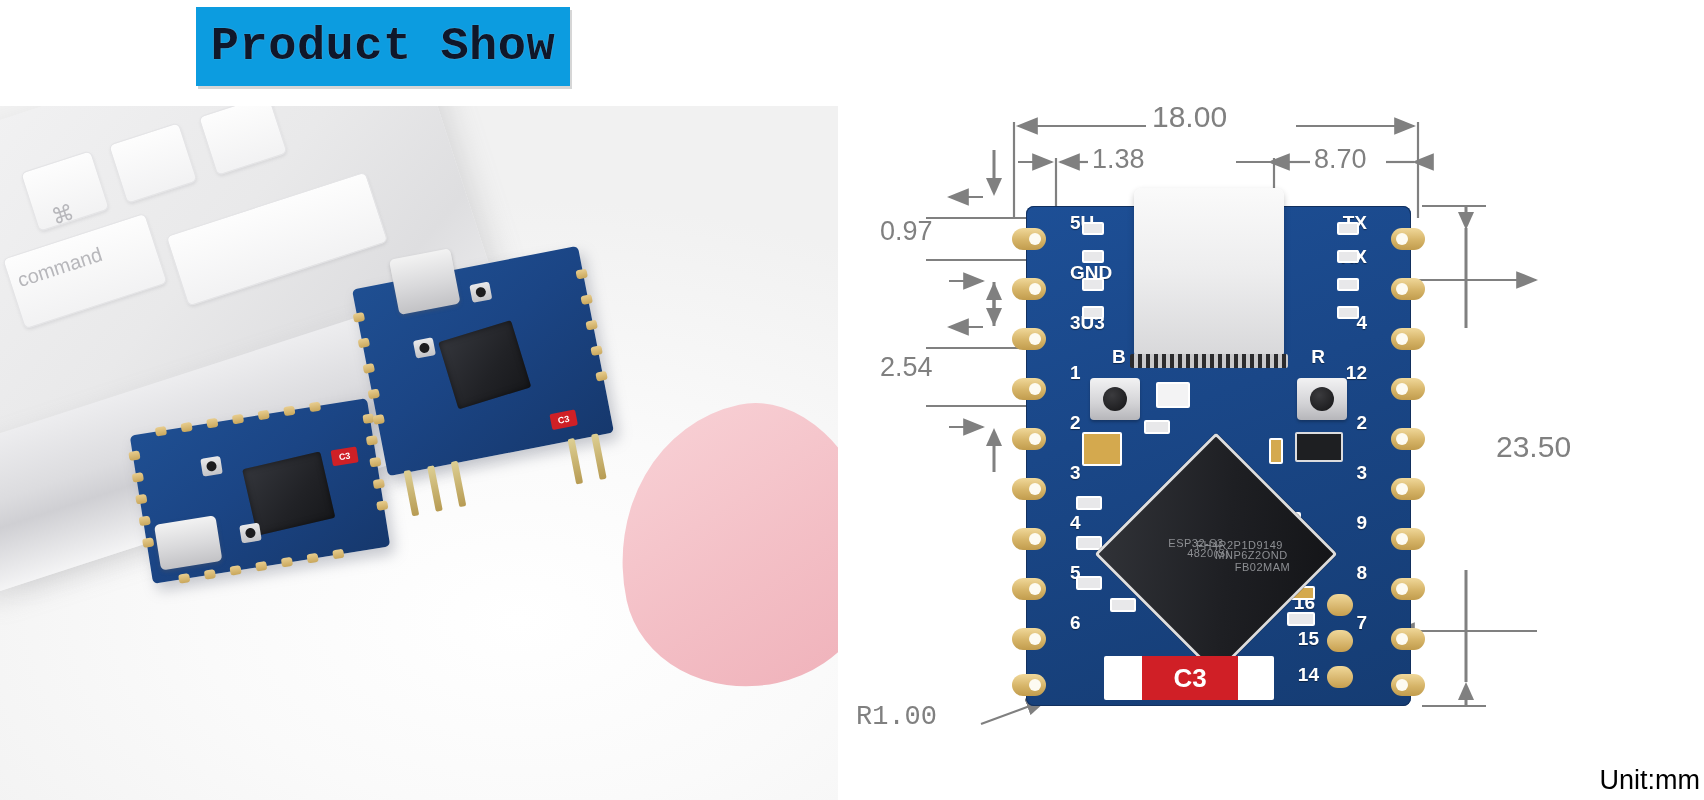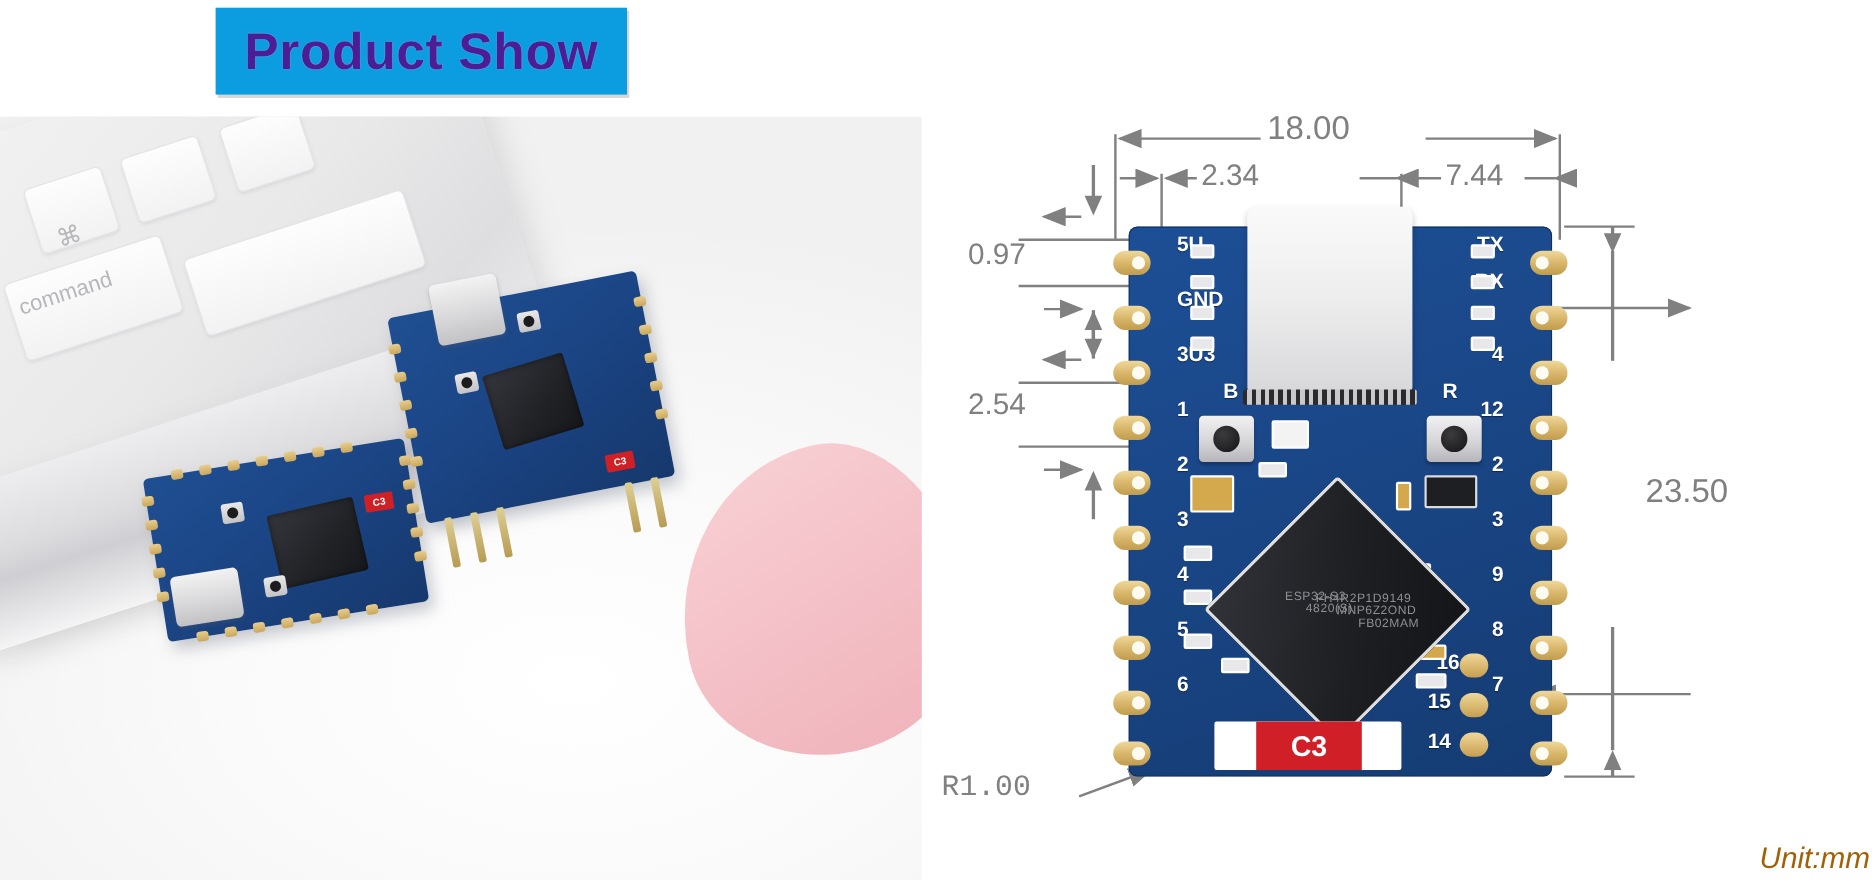"Product Show" .banner-text { color: #4c1d95 -> #0f172a; font-family: Liberation Sans, sans-serif -> Liberation Mono, monospace }
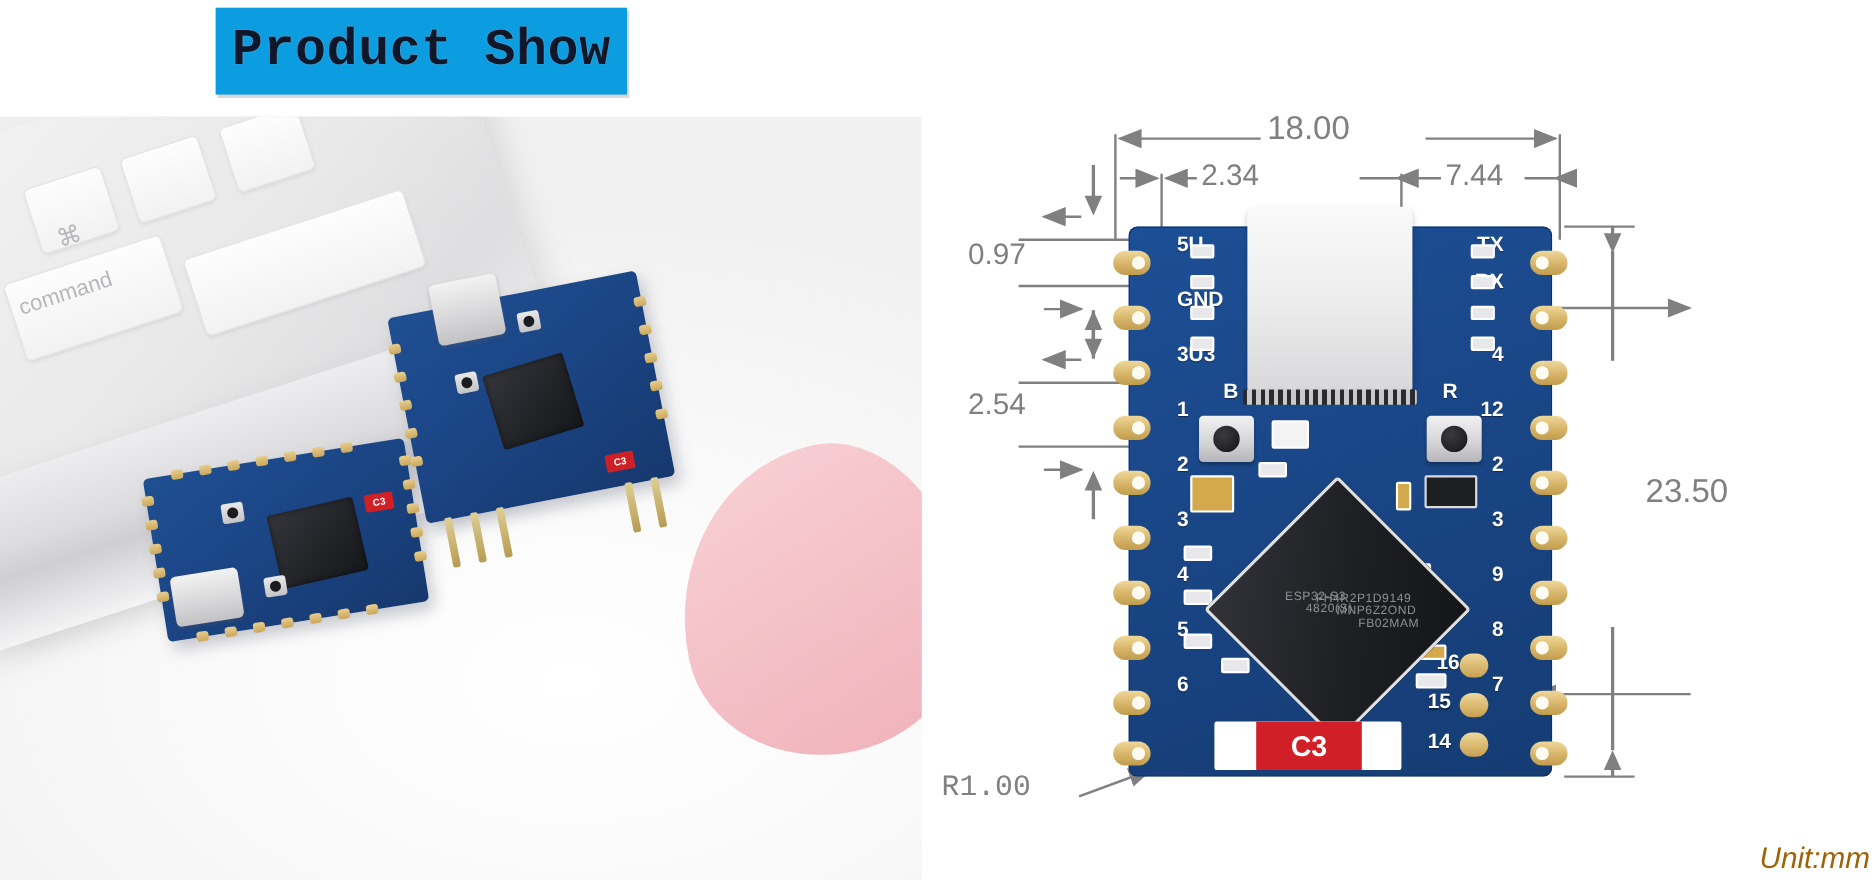"2.34" span.dim-text { text: 2.34 -> 1.38 }
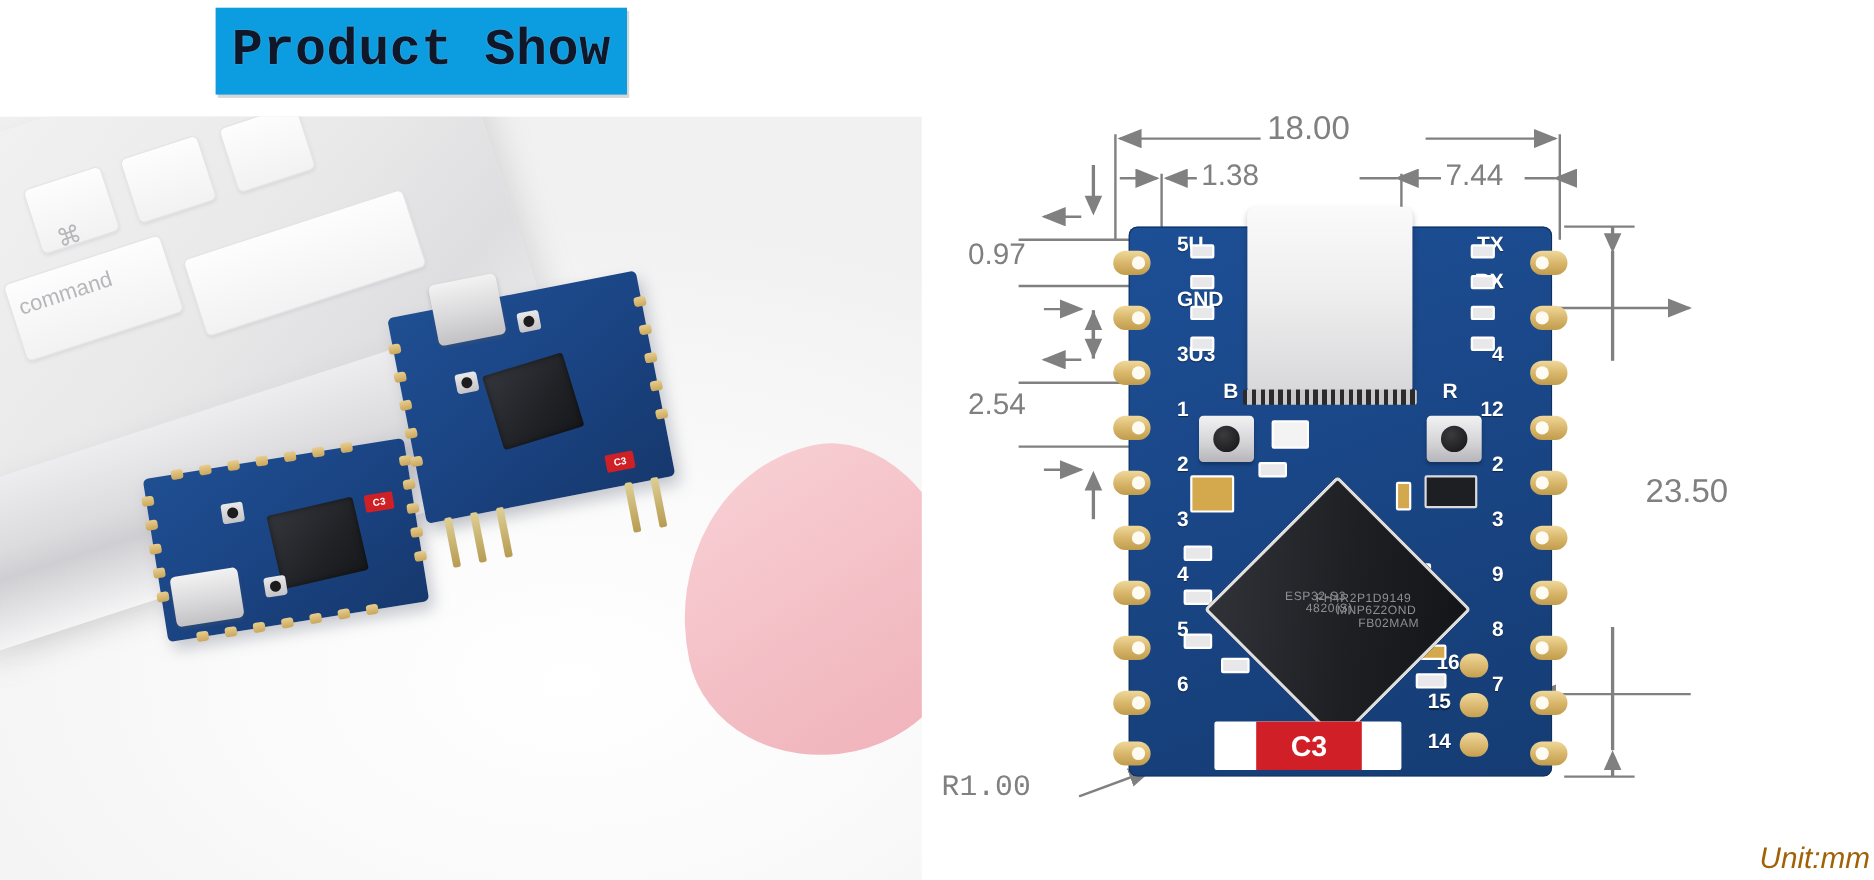"7.44" span.dim-text { text: 7.44 -> 8.70 }
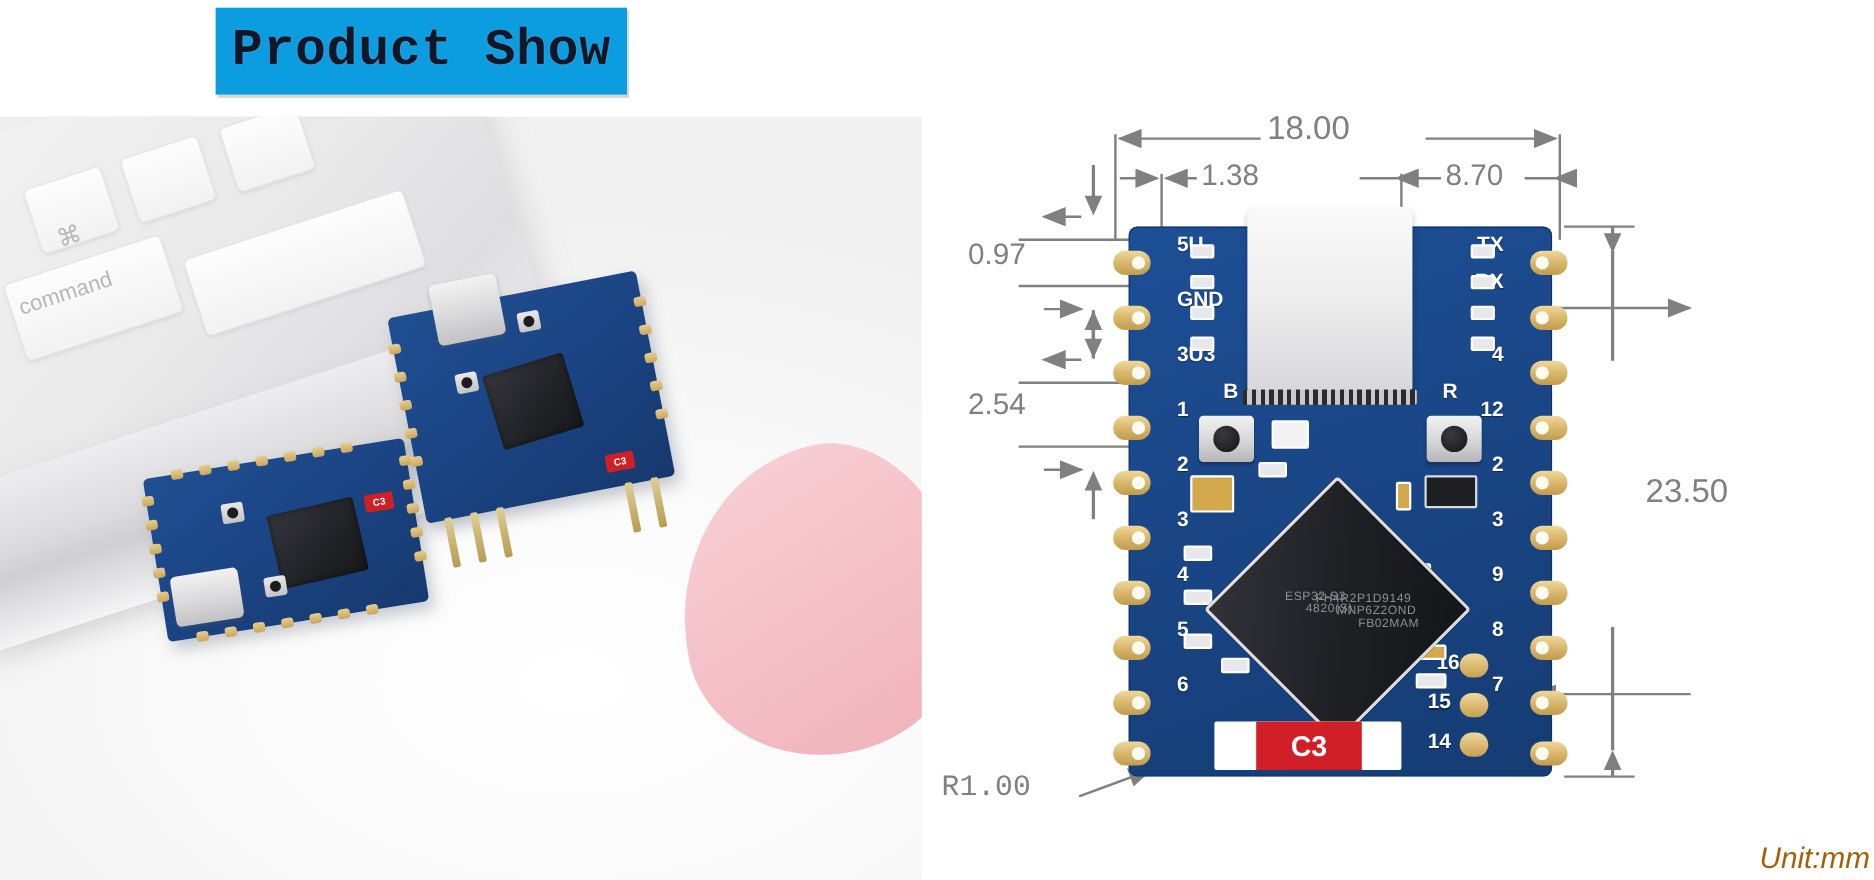"16" span.pin-label { right: 84px -> 96px }
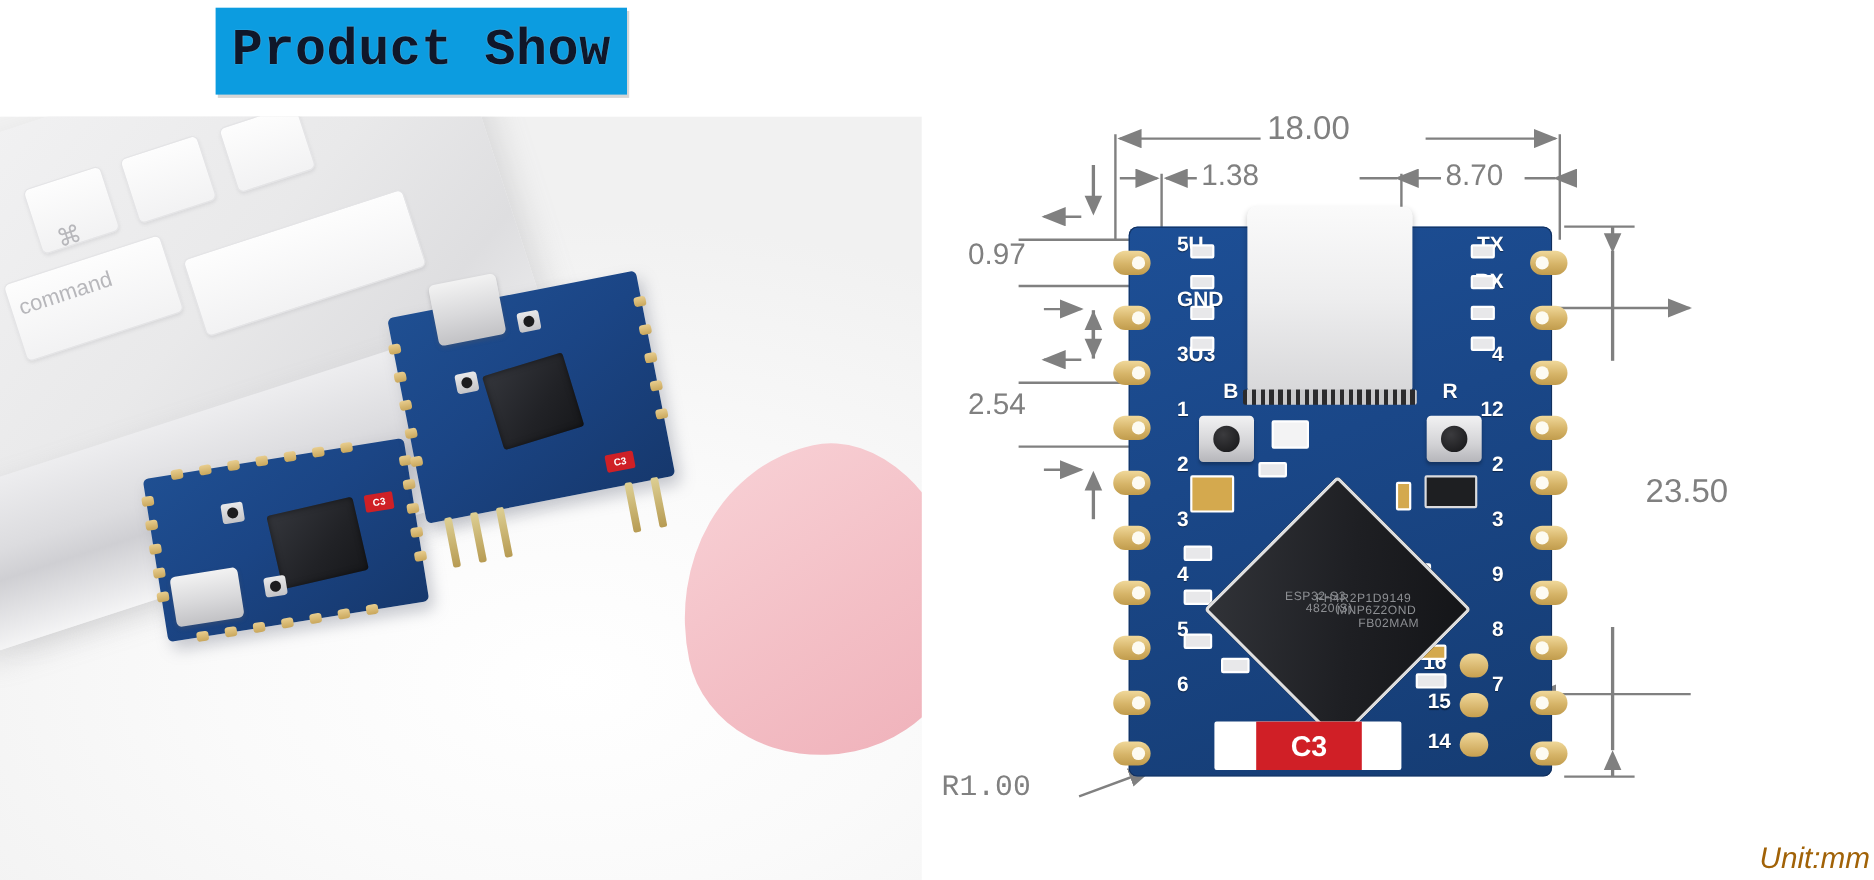"Unit:mm" #label-unit { color: #a16207 -> #000000; font-style: italic -> none }
